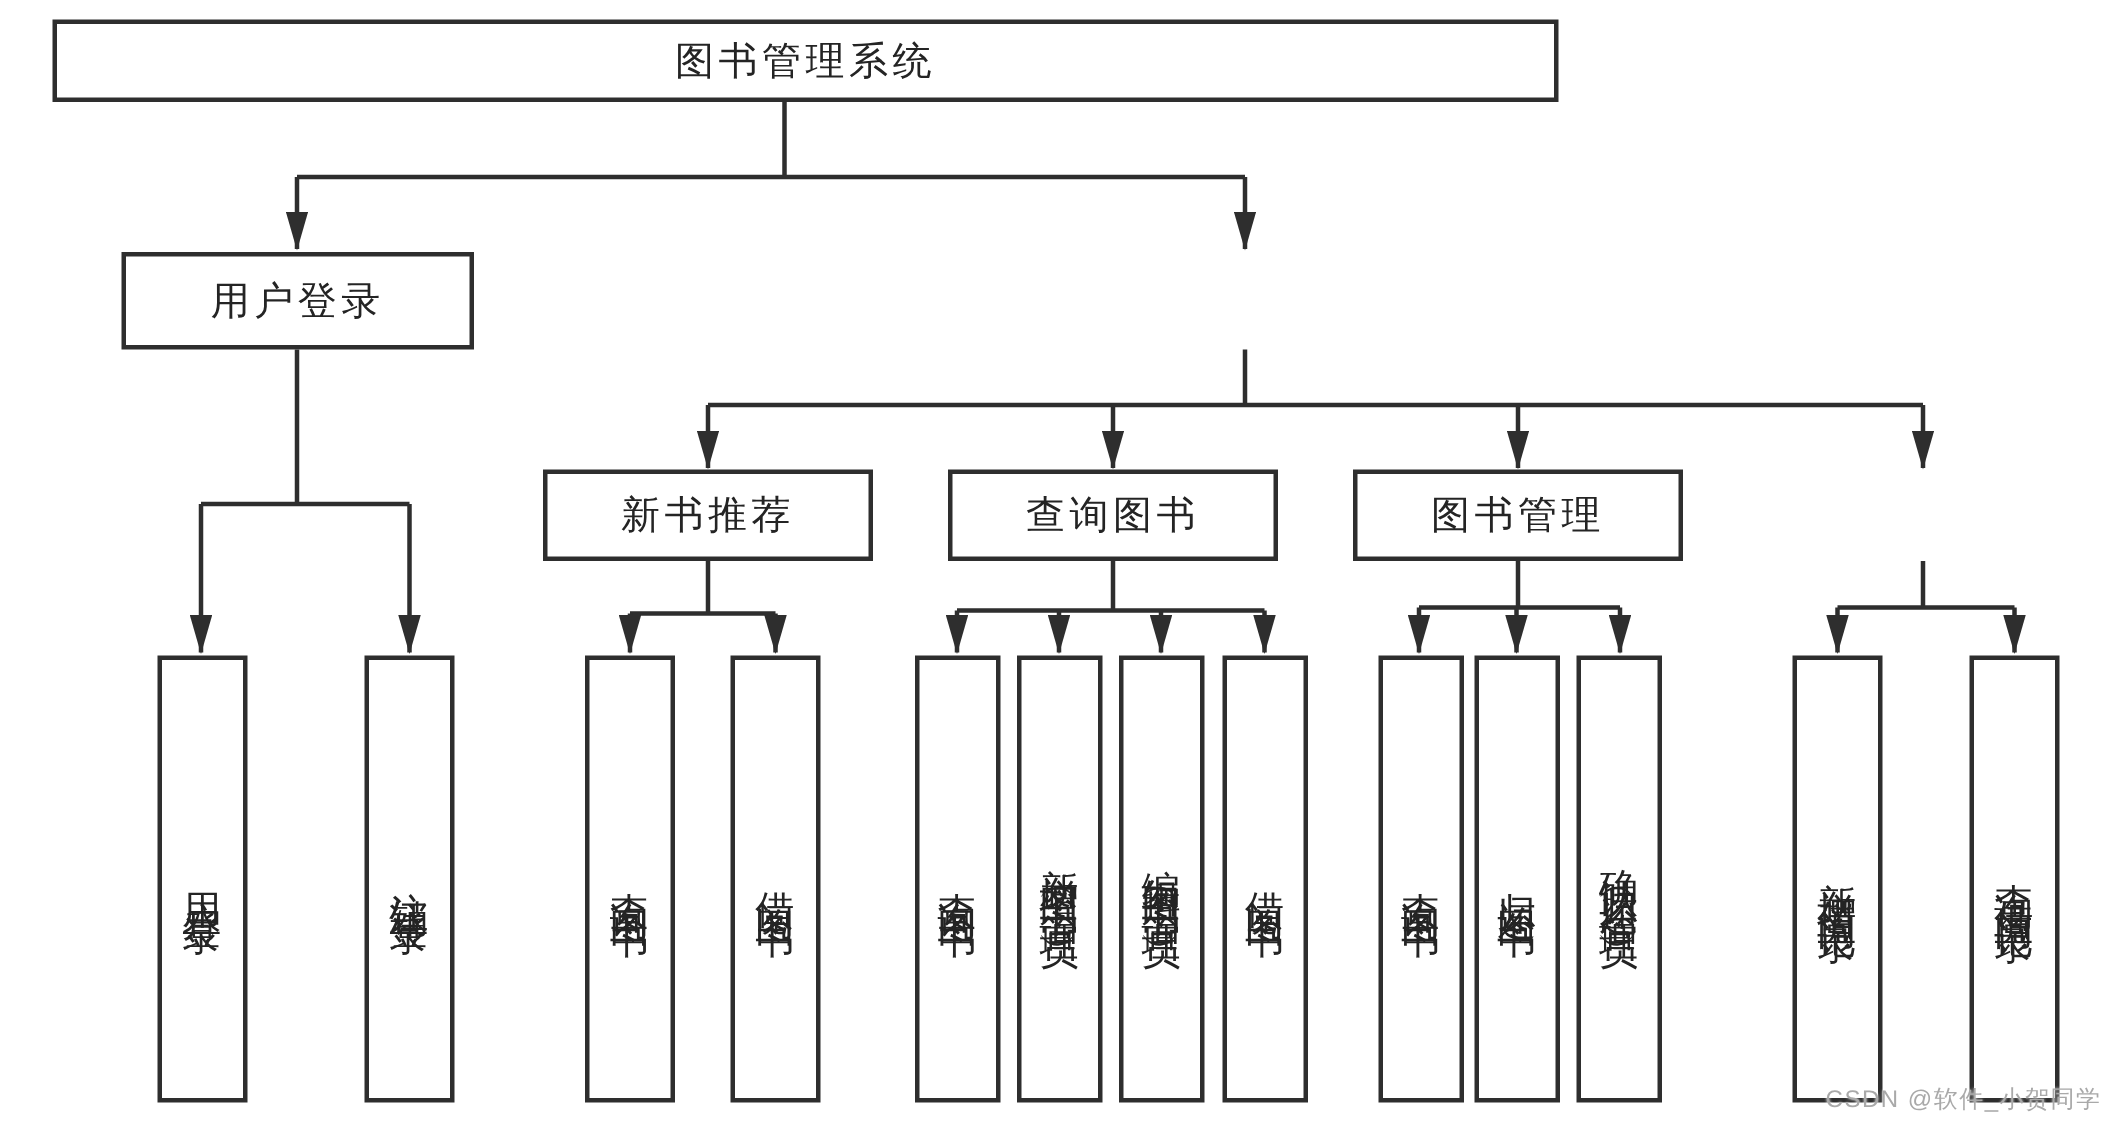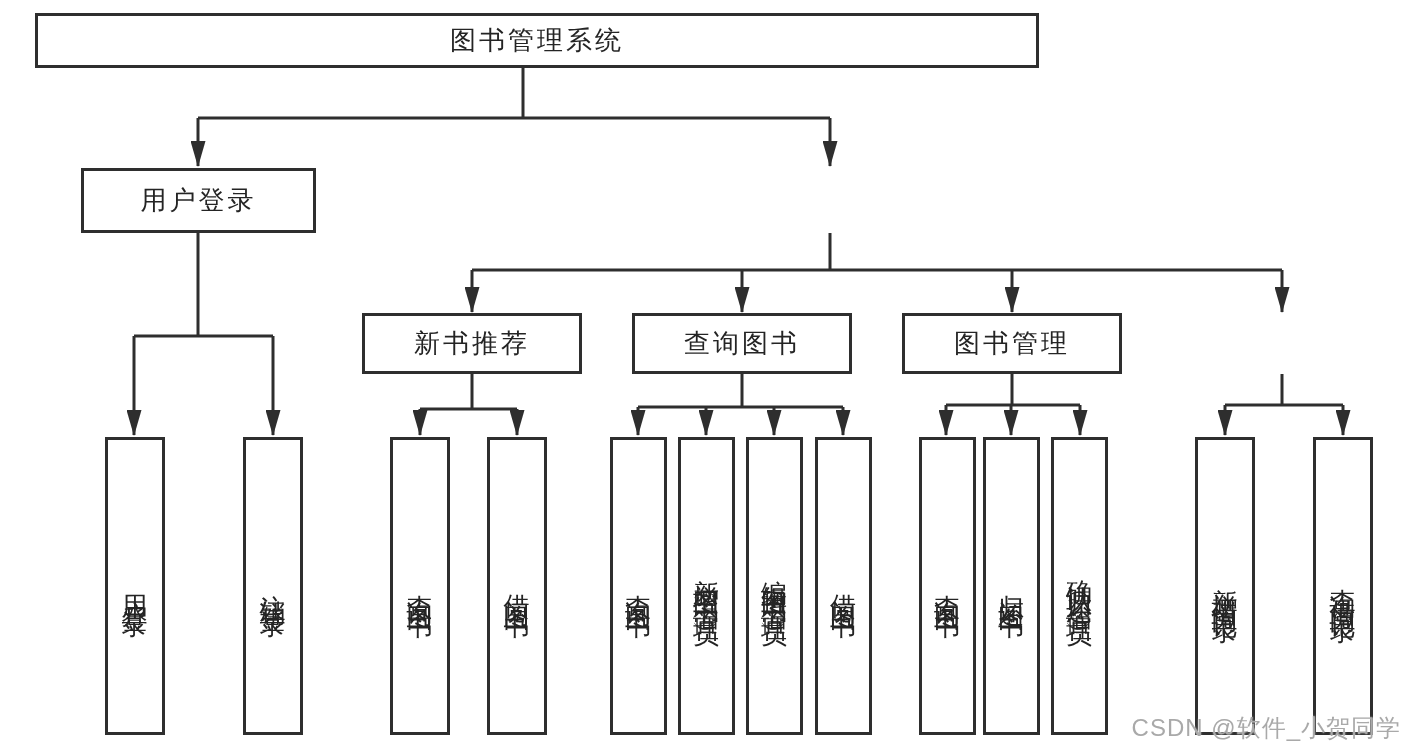"CSDN @软件_小贺同学" .watermark { font-size: 24px -> 16px }
